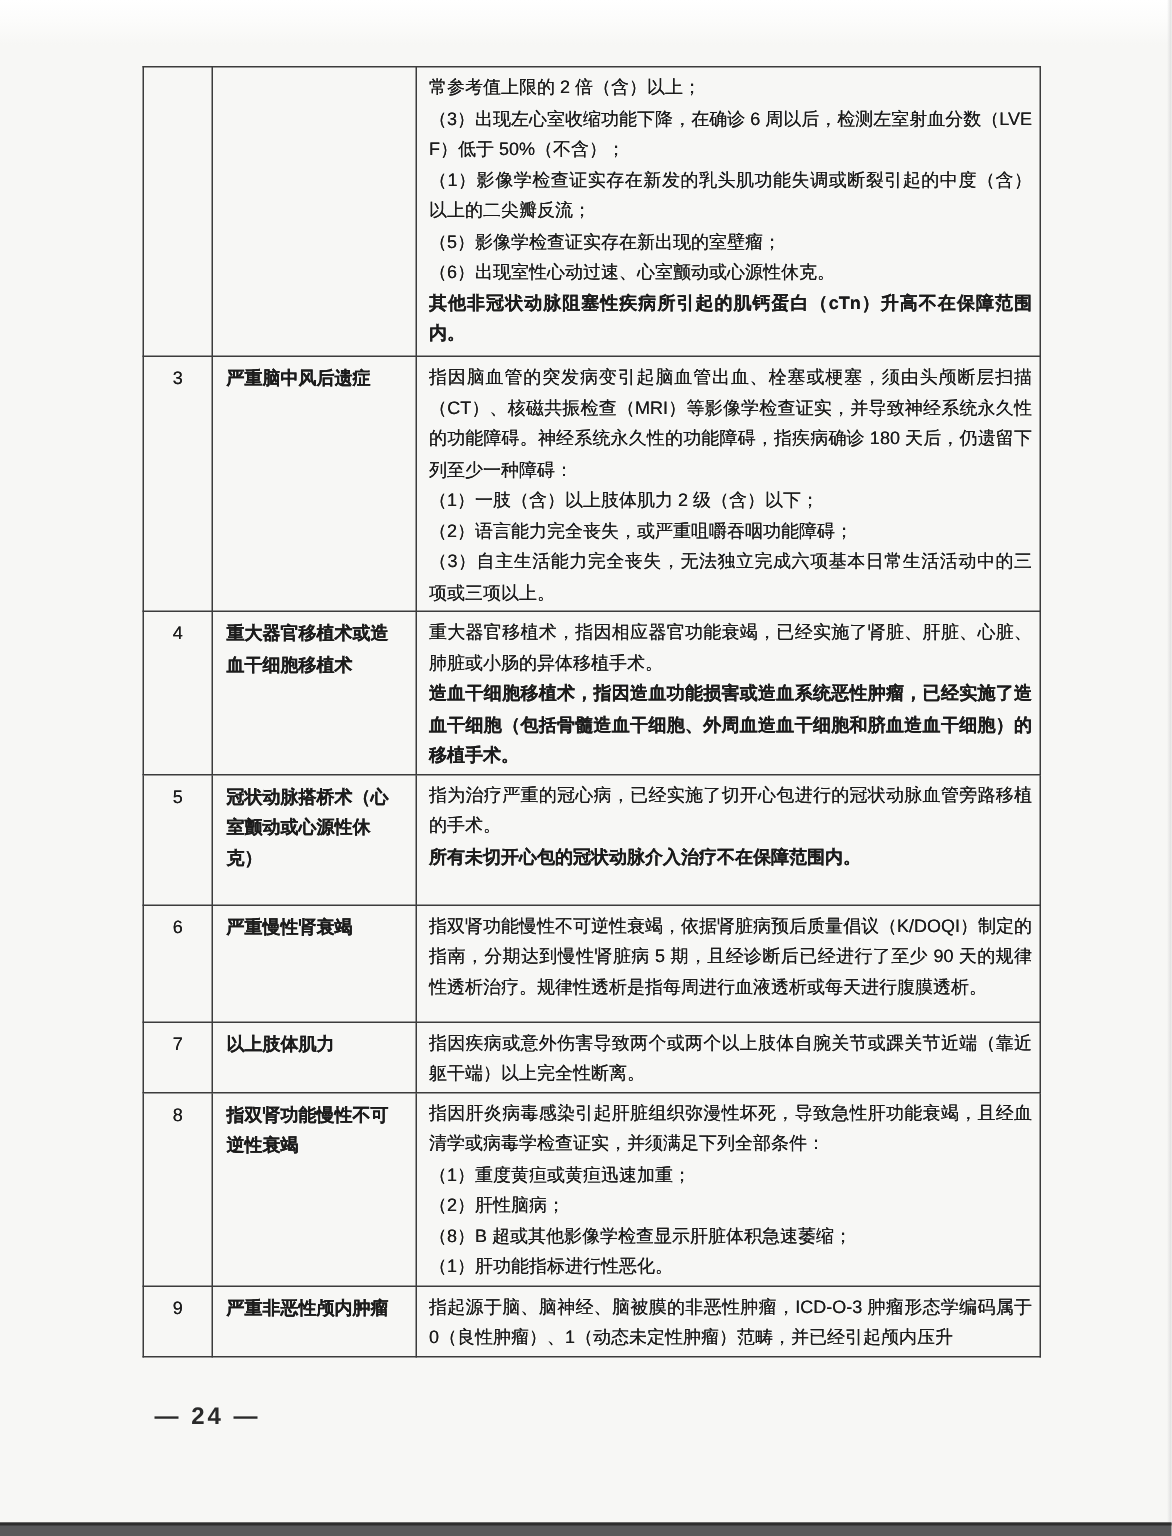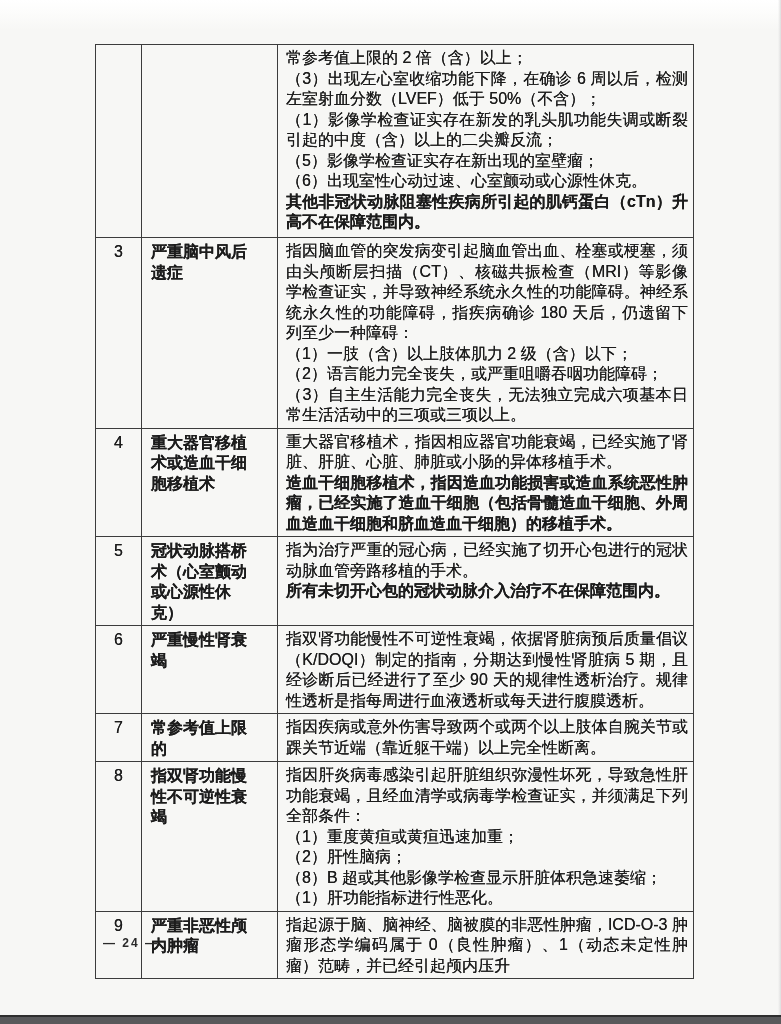"常参考值上限的 2 倍（含）以上；" table.doc-table td { font-size: 16px -> 12px }
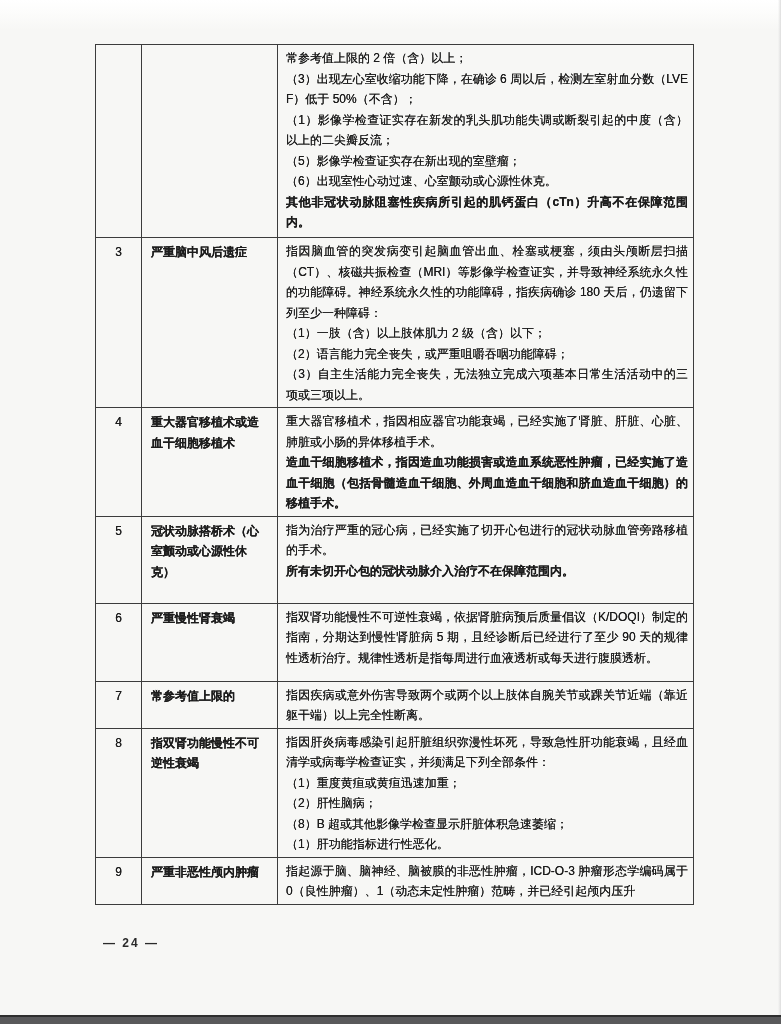"常参考值上限的" td.cell-name { text: 常参考值上限的 -> 以上肢体肌力 }
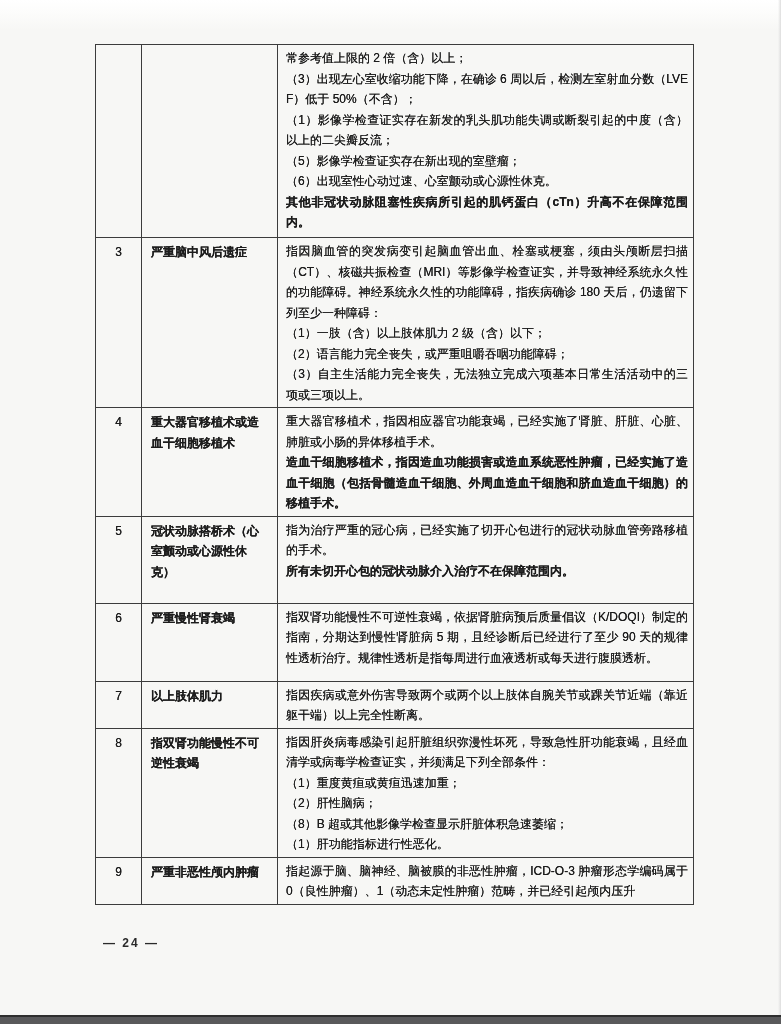"— 24 —" .page-number { font-size: 12px -> 16px }
